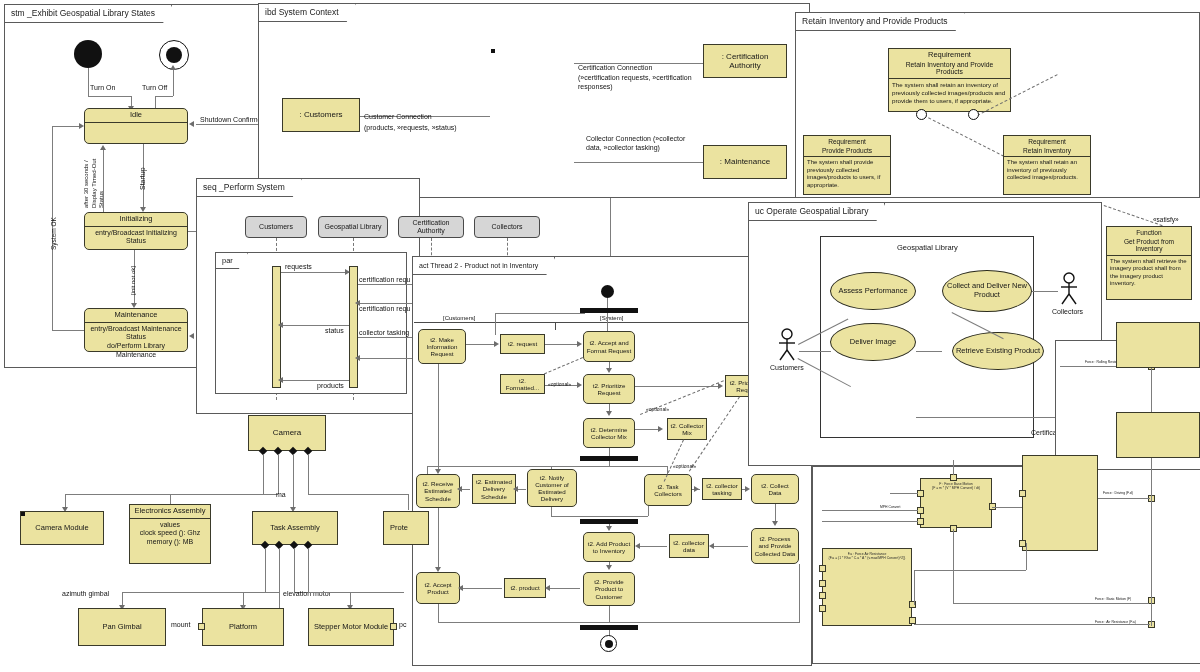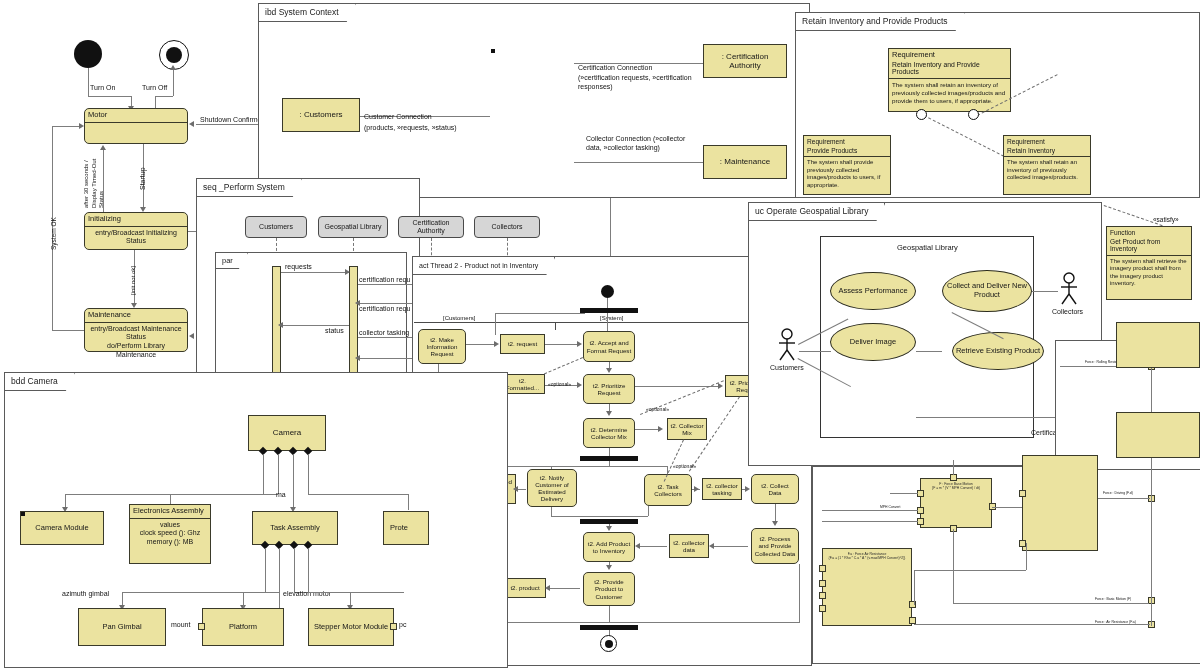"stm _Exhibit Geospatial Library States" div.frame { html: none -> <div> <div>stm _Exhibit Geospatial Library States</div> </div> }
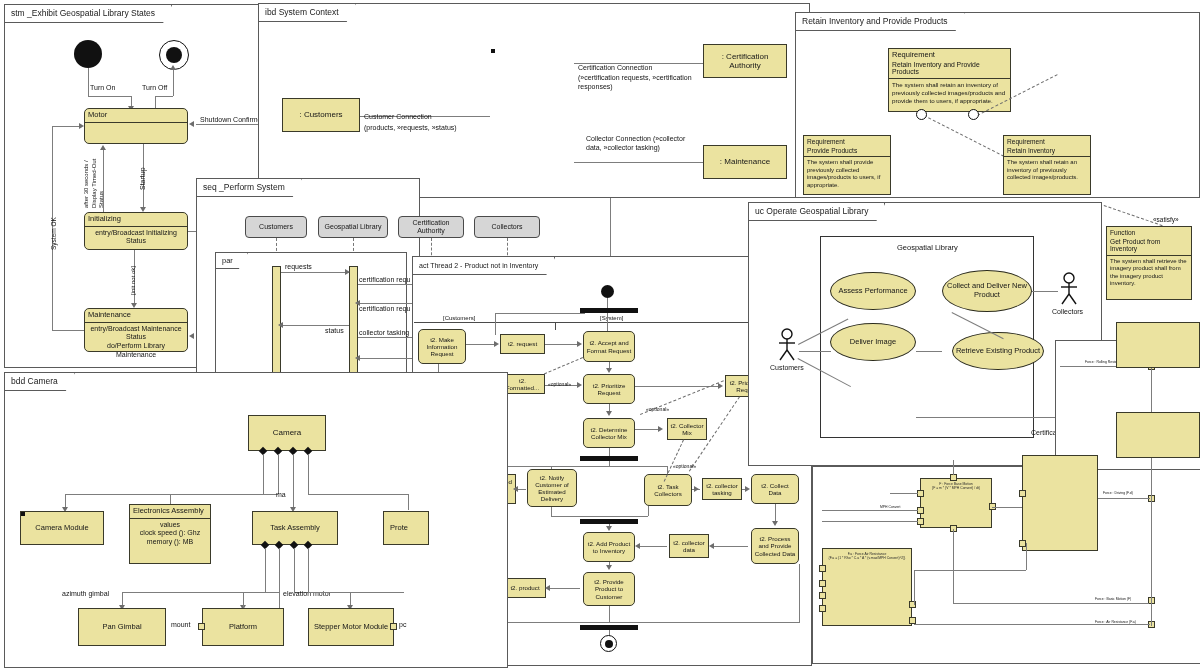"Requirement" .node .hdr { text-align: left -> center }
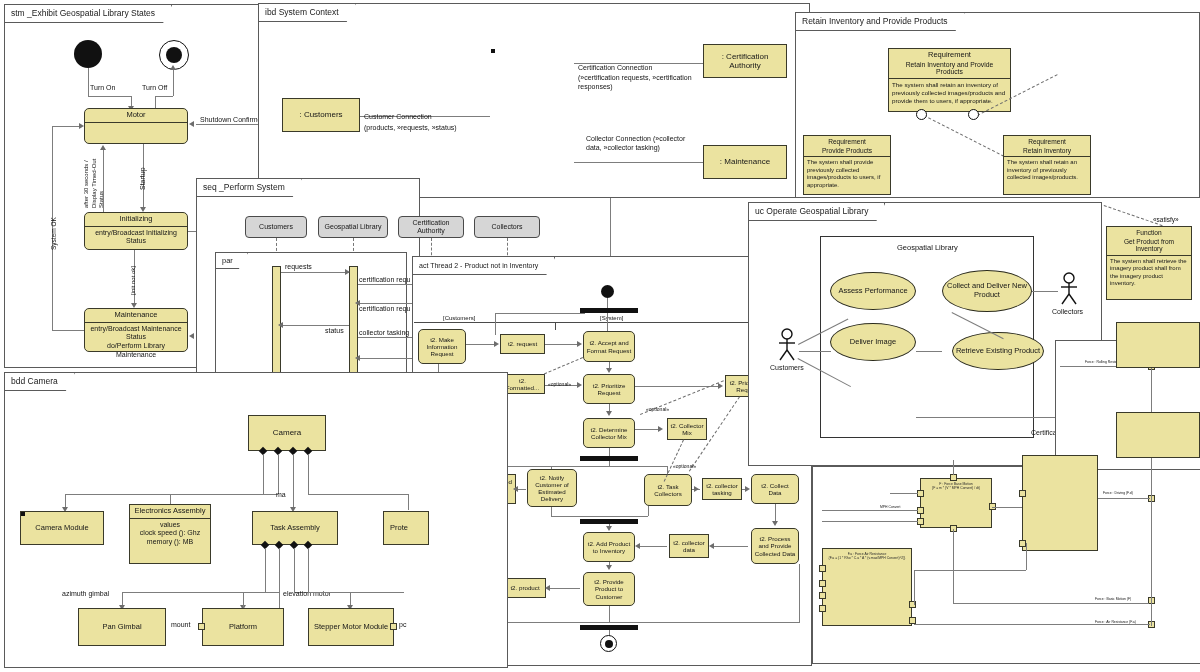"Motor" div.hdr { text: Motor -> Idle }
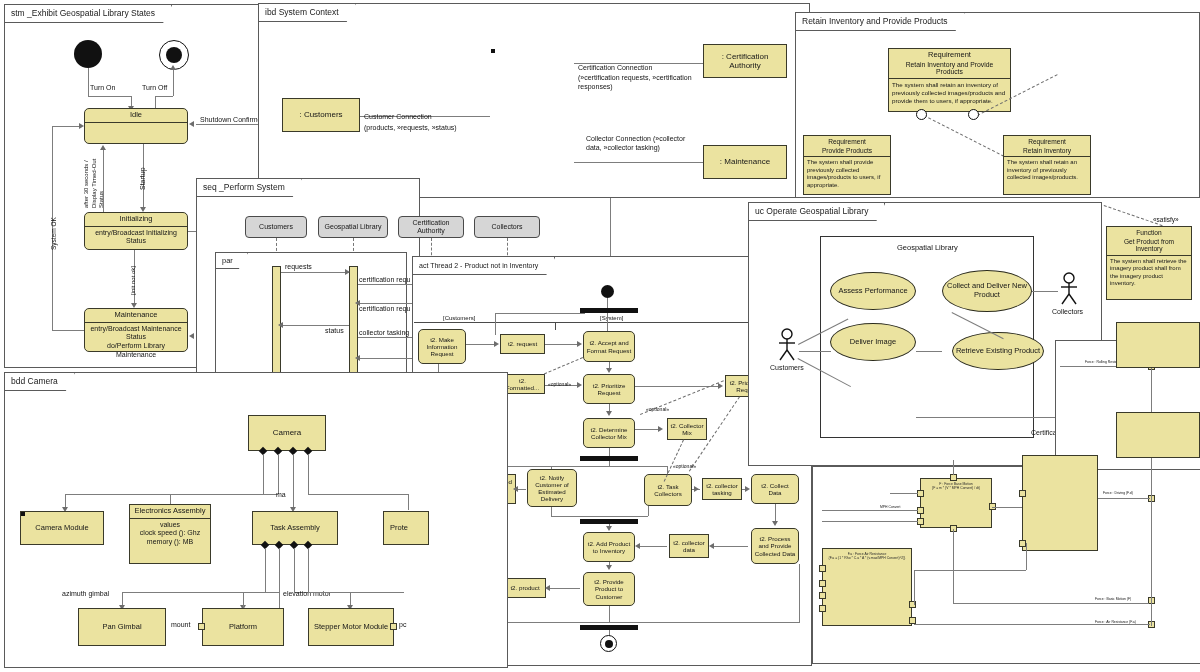"bdd Camera" div.frame { html: <div> <div>bdd Camera</div> </div> -> none }
